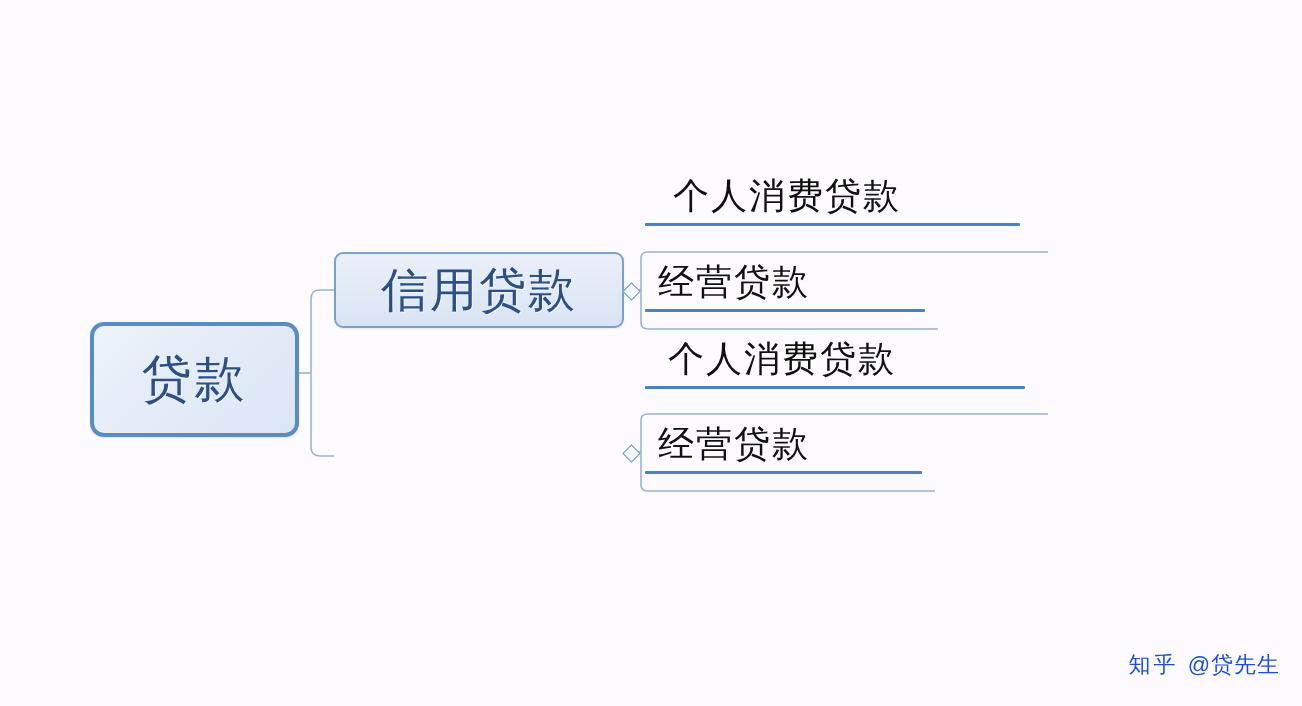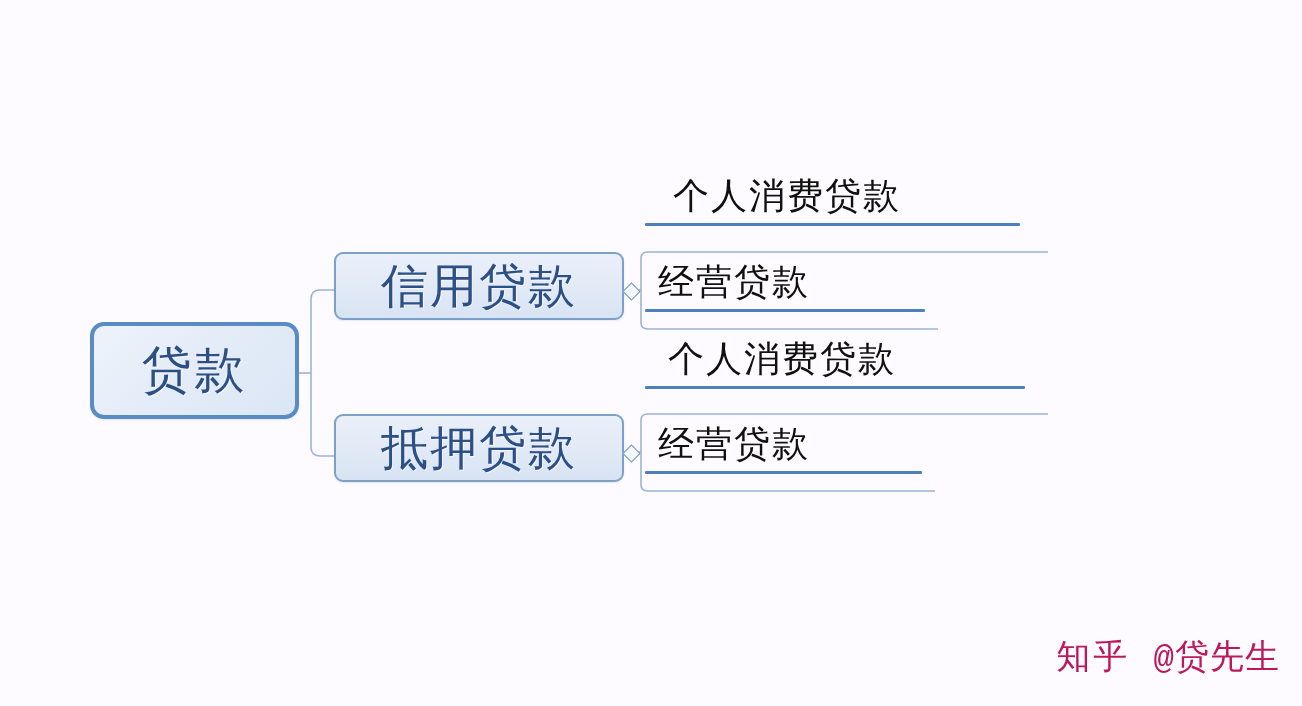"信用贷款" .node-branch { height: 68px -> 76px }
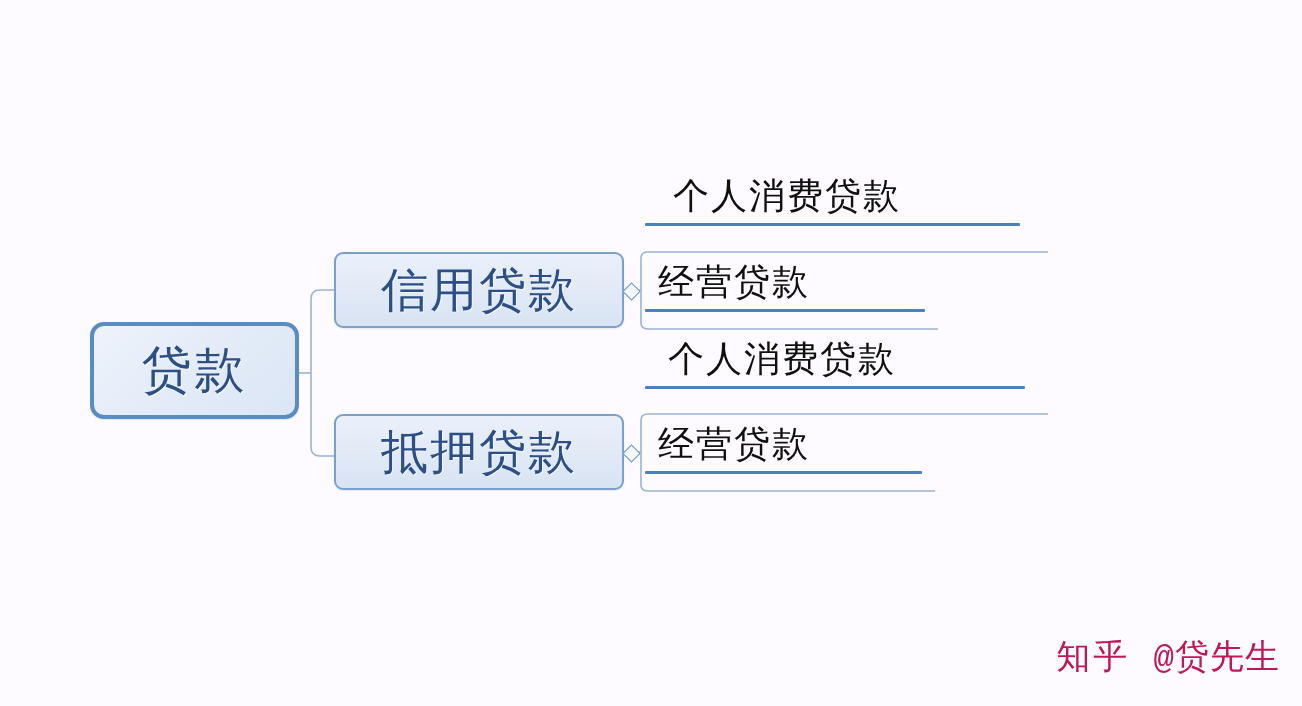"贷款" .node-root { height: 97px -> 115px }
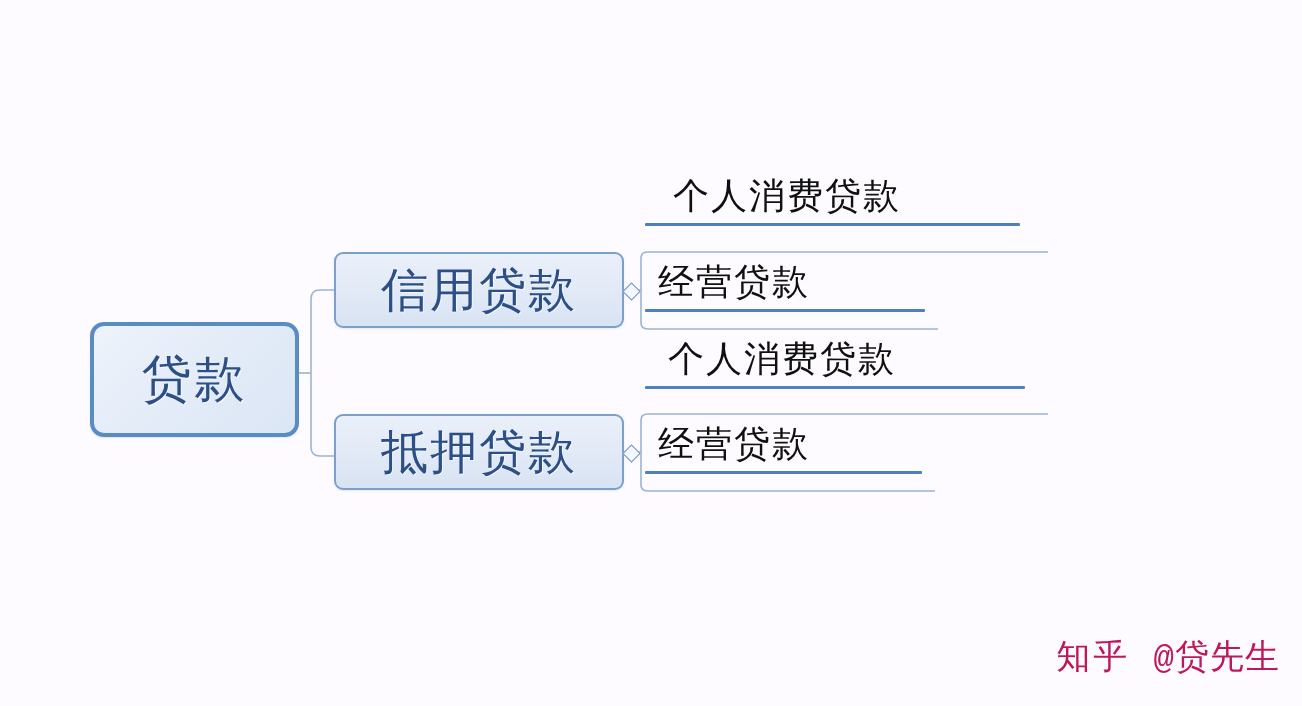"抵押贷款" div.node { html: <div> <span>抵押贷款</span> </div> -> none }
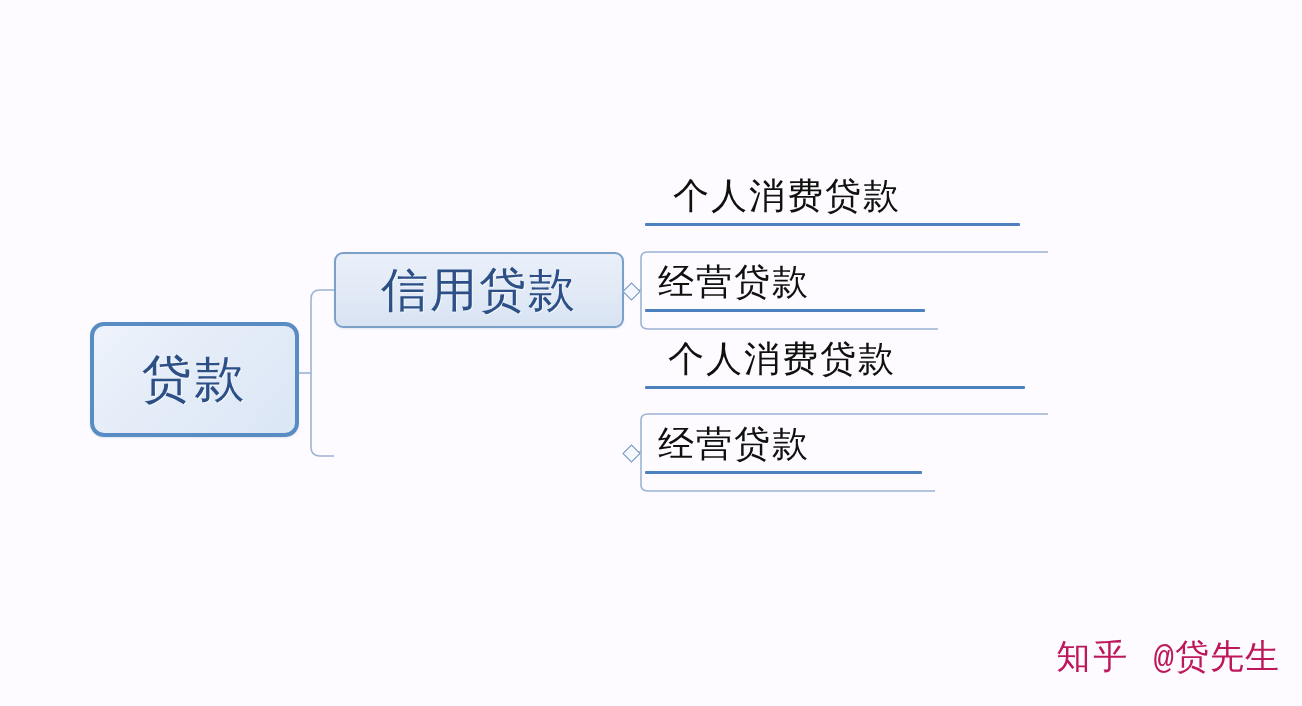"知乎 @贷先生" #watermark { color: #be185d -> #1d4ed8; font-family: Liberation Mono, monospace -> Liberation Sans, sans-serif; font-size: 34px -> 22px }
